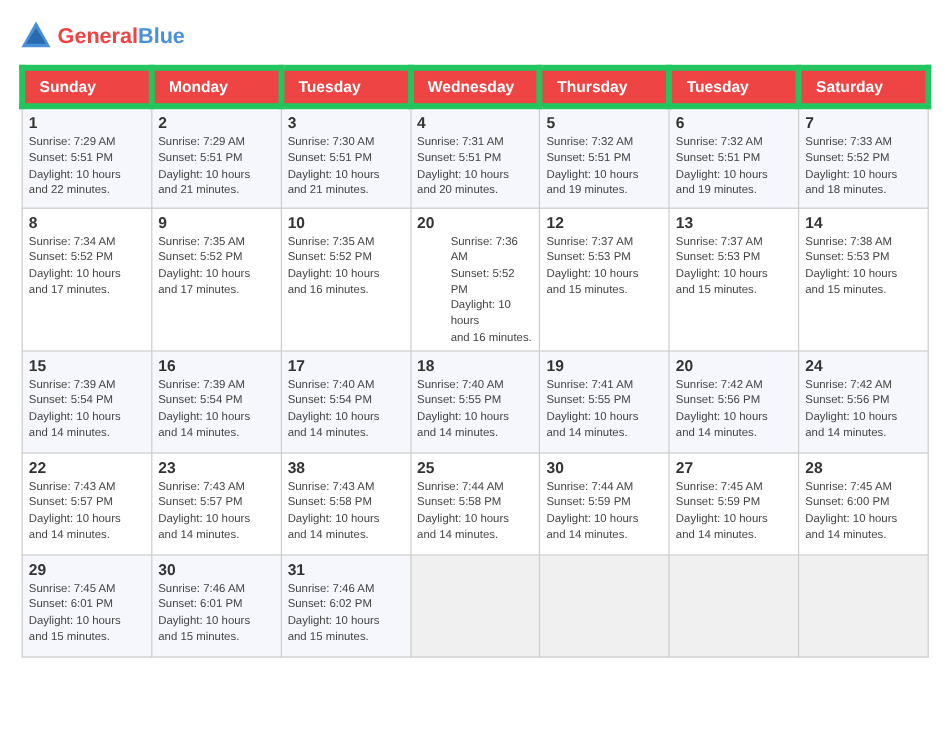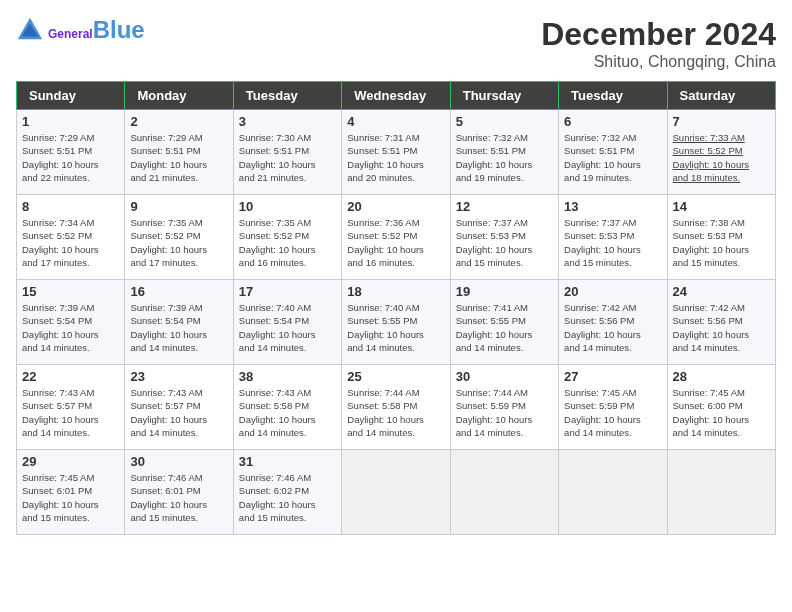"General" .logo-text-general { color: #6d28d9 -> #ef4444; font-size: 12px -> 18px }
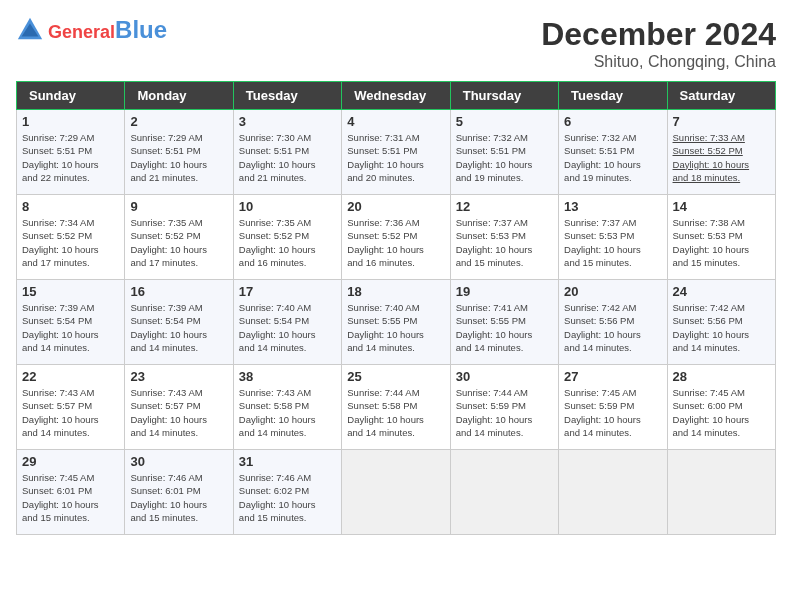"Blue" .logo-text-blue { font-size: 24px -> 18px }
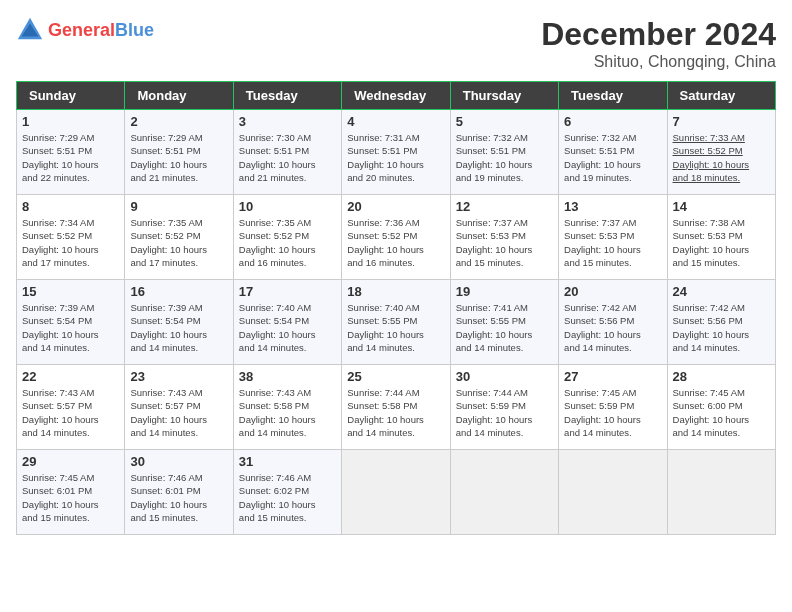"December 2024" div.title-area { html: <div> <div>December 2024</div> <div>Shituo, Chongqing, China</div> </div> -> none }
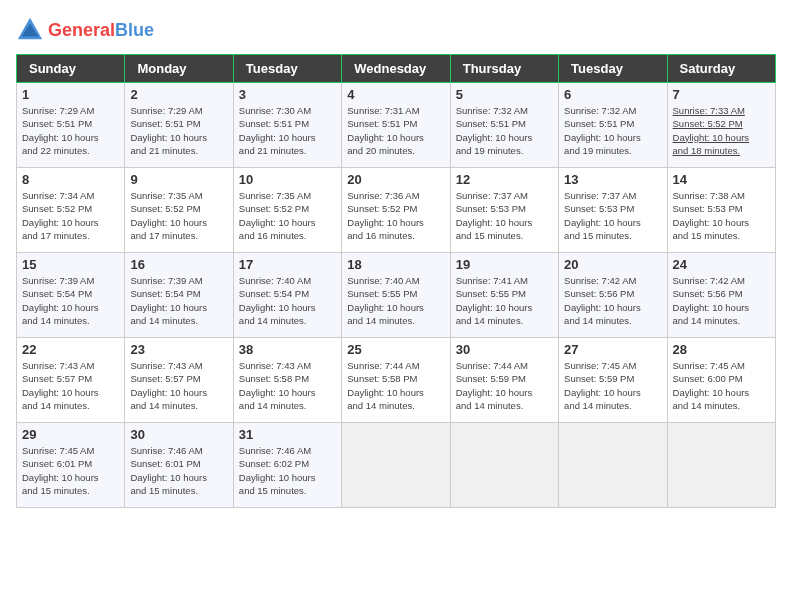"Sunday" thead tr th { background-color: #404040 -> #ef4444; border: 1px solid #22c55e -> 5px solid #22c55e }
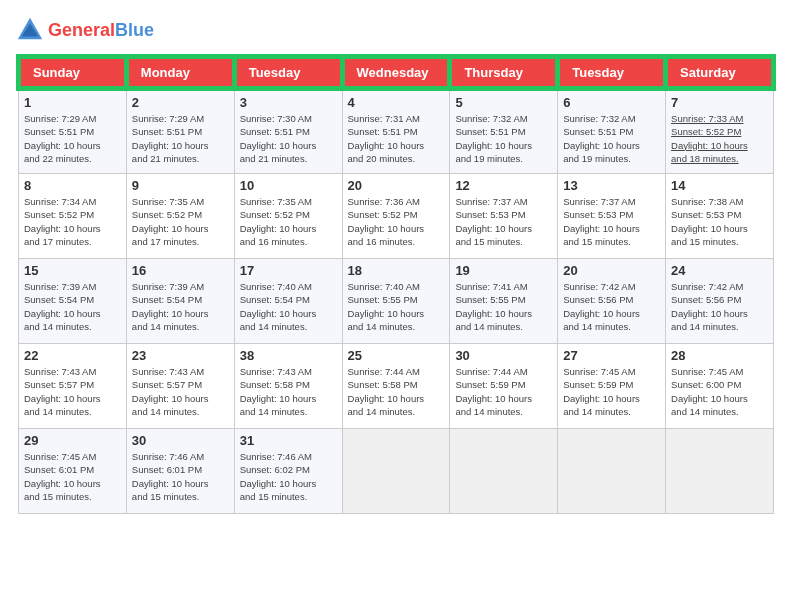"Sunrise: 7:33 AM" div.day-info { text-decoration: underline -> none }
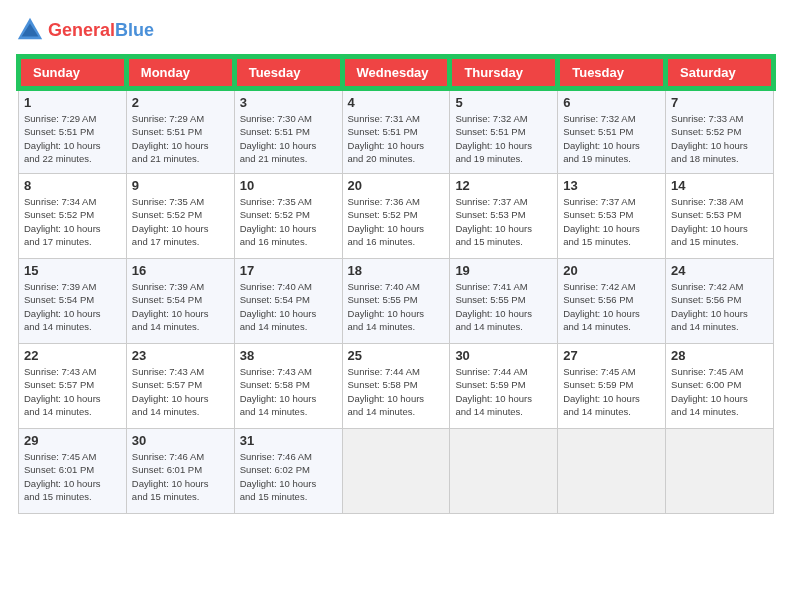"Sunrise: 7:36 AM" div.day-info { margin-left: none -> 28px }
